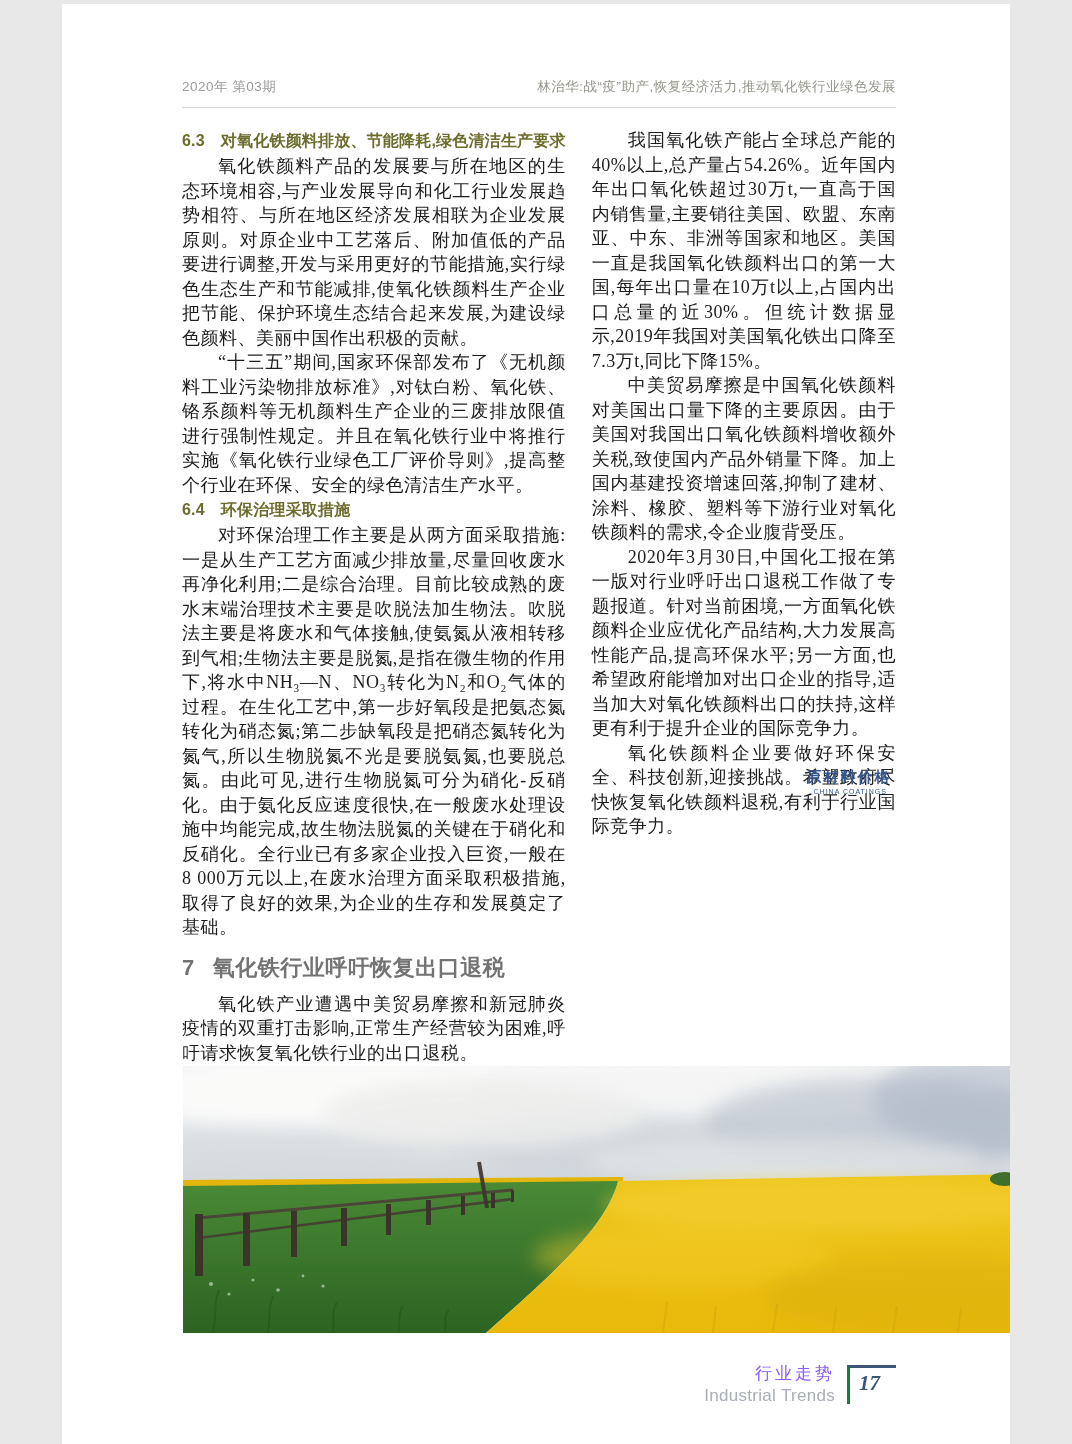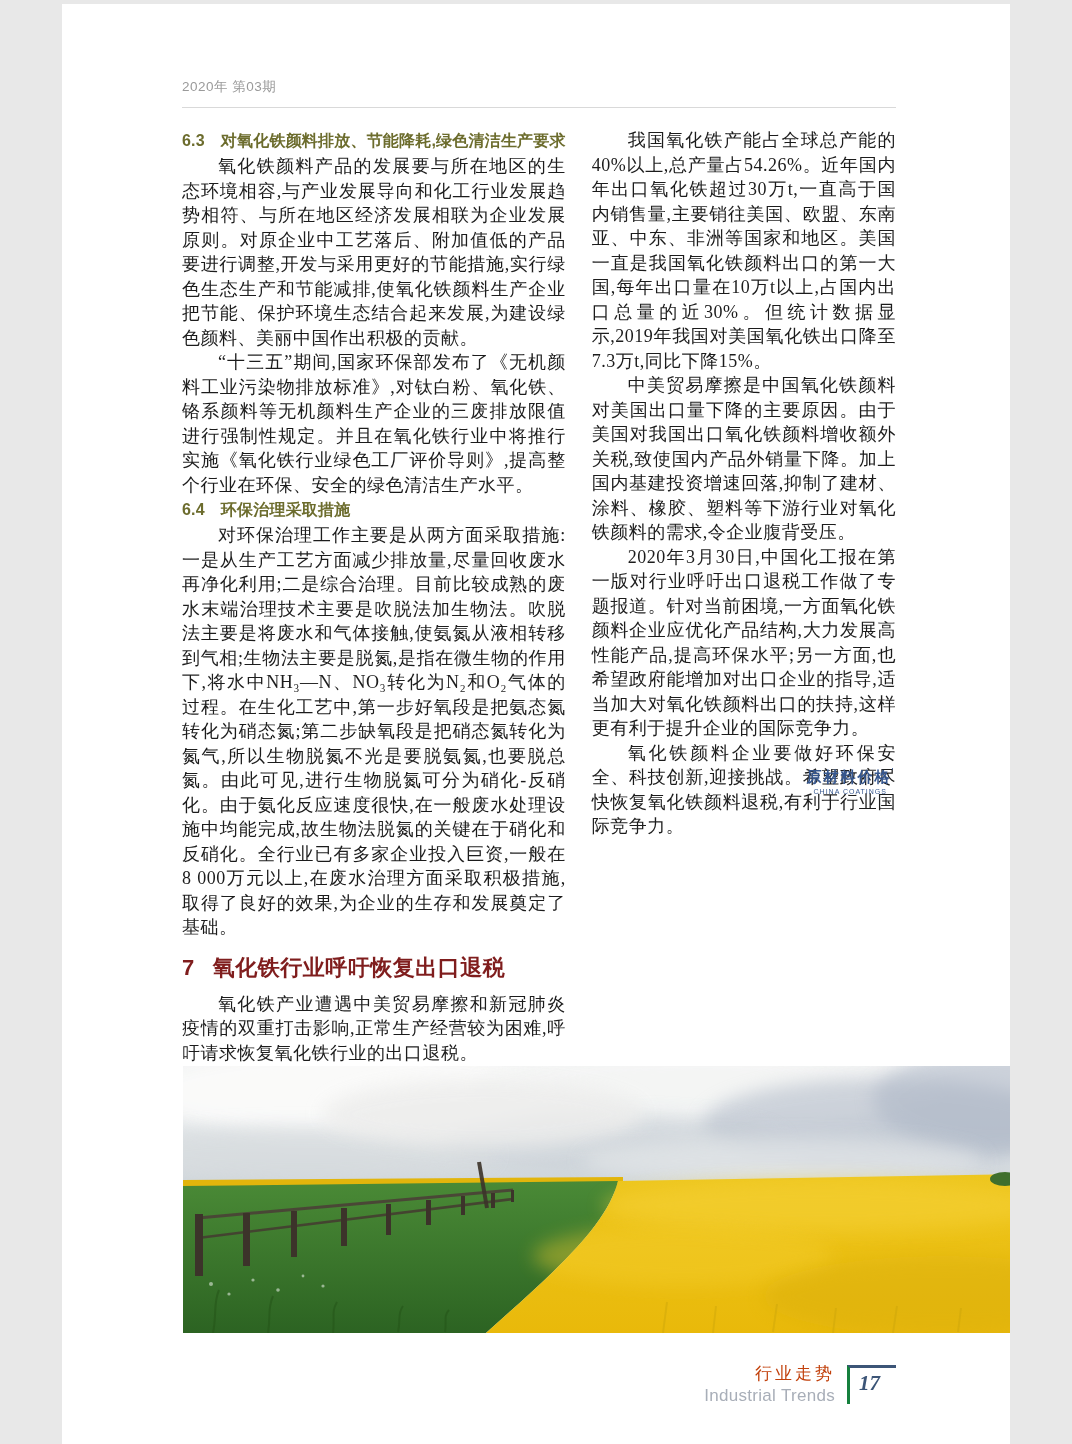"林治华:战“疫”助产,恢复经济活力,推动氧化铁行业绿色发展" span.running-title { html: none -> <span>林治华:战“疫”助产,恢复经济活力,推动氧化铁行业绿色发展</span> }
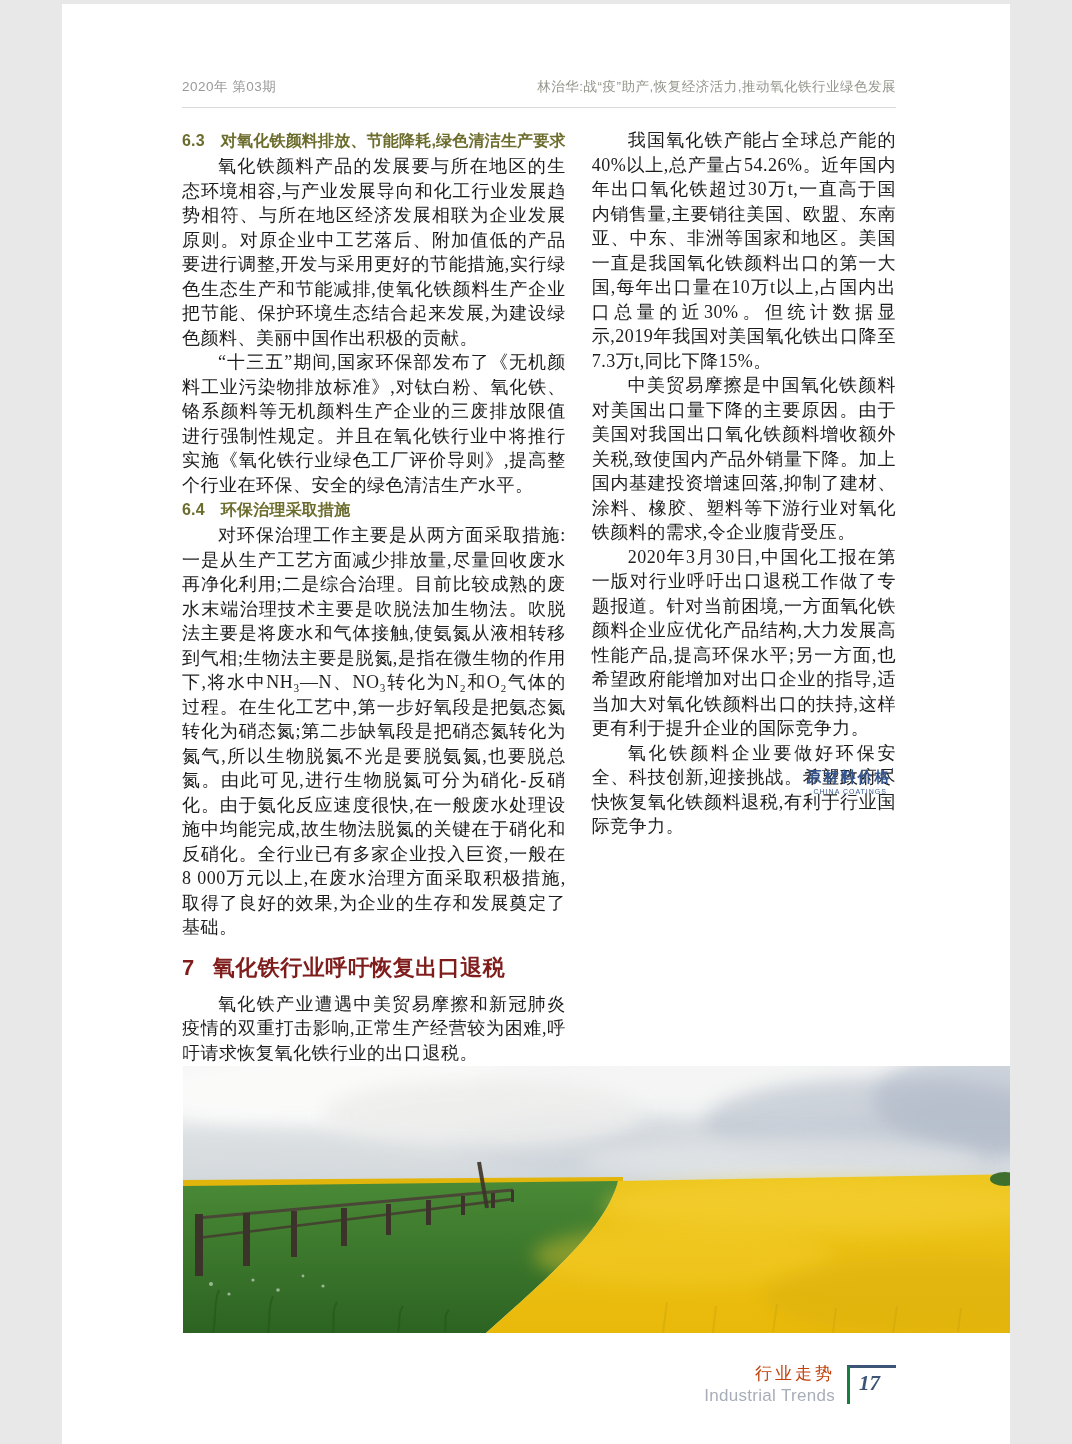"7 氧化铁行业呼吁恢复出口退税" h2.sec1 { color: #7f1d1d -> #737373 }
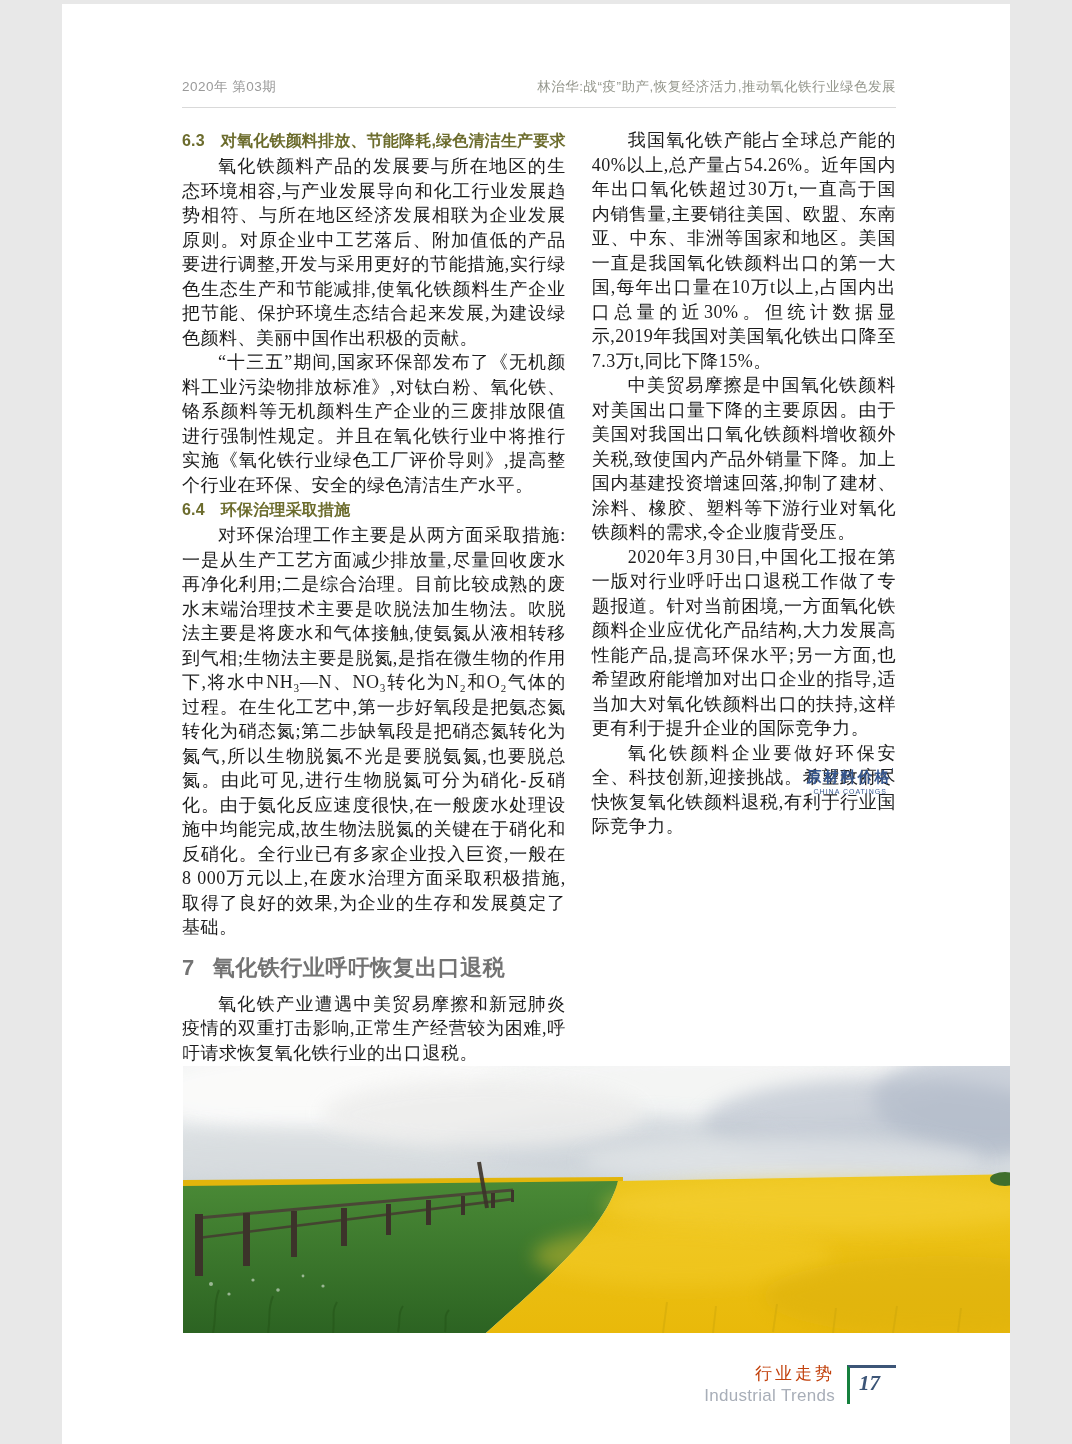"行业走势" .footer-label .cn { color: #c2410c -> #8b5cf6 }
